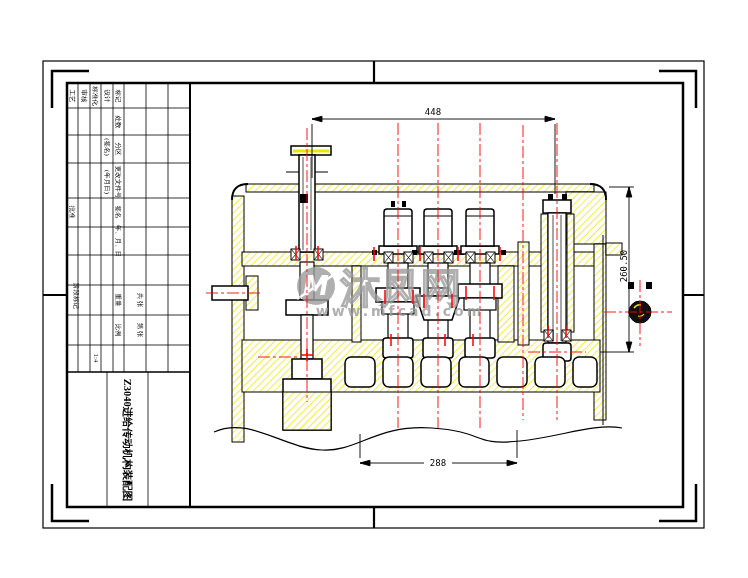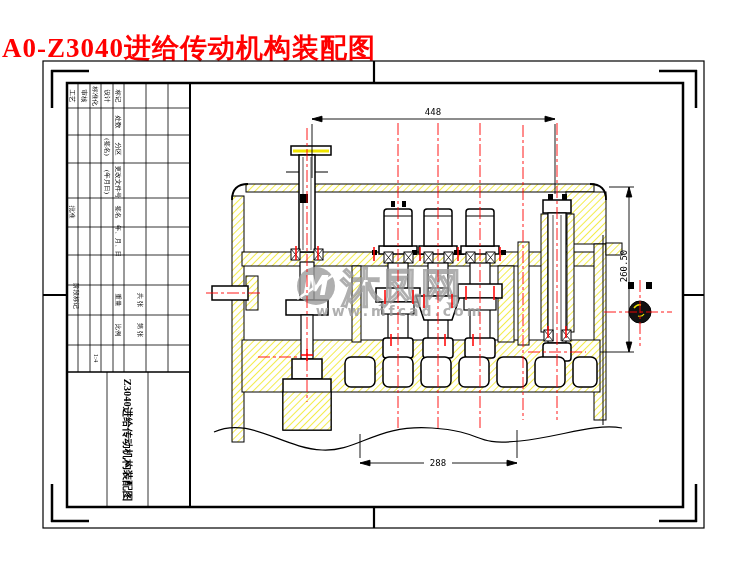"A0-Z3040进给传动机构装配图" h1.page-title { html: <h1>A0-Z3040进给传动机构装配图</h1> -> none }
